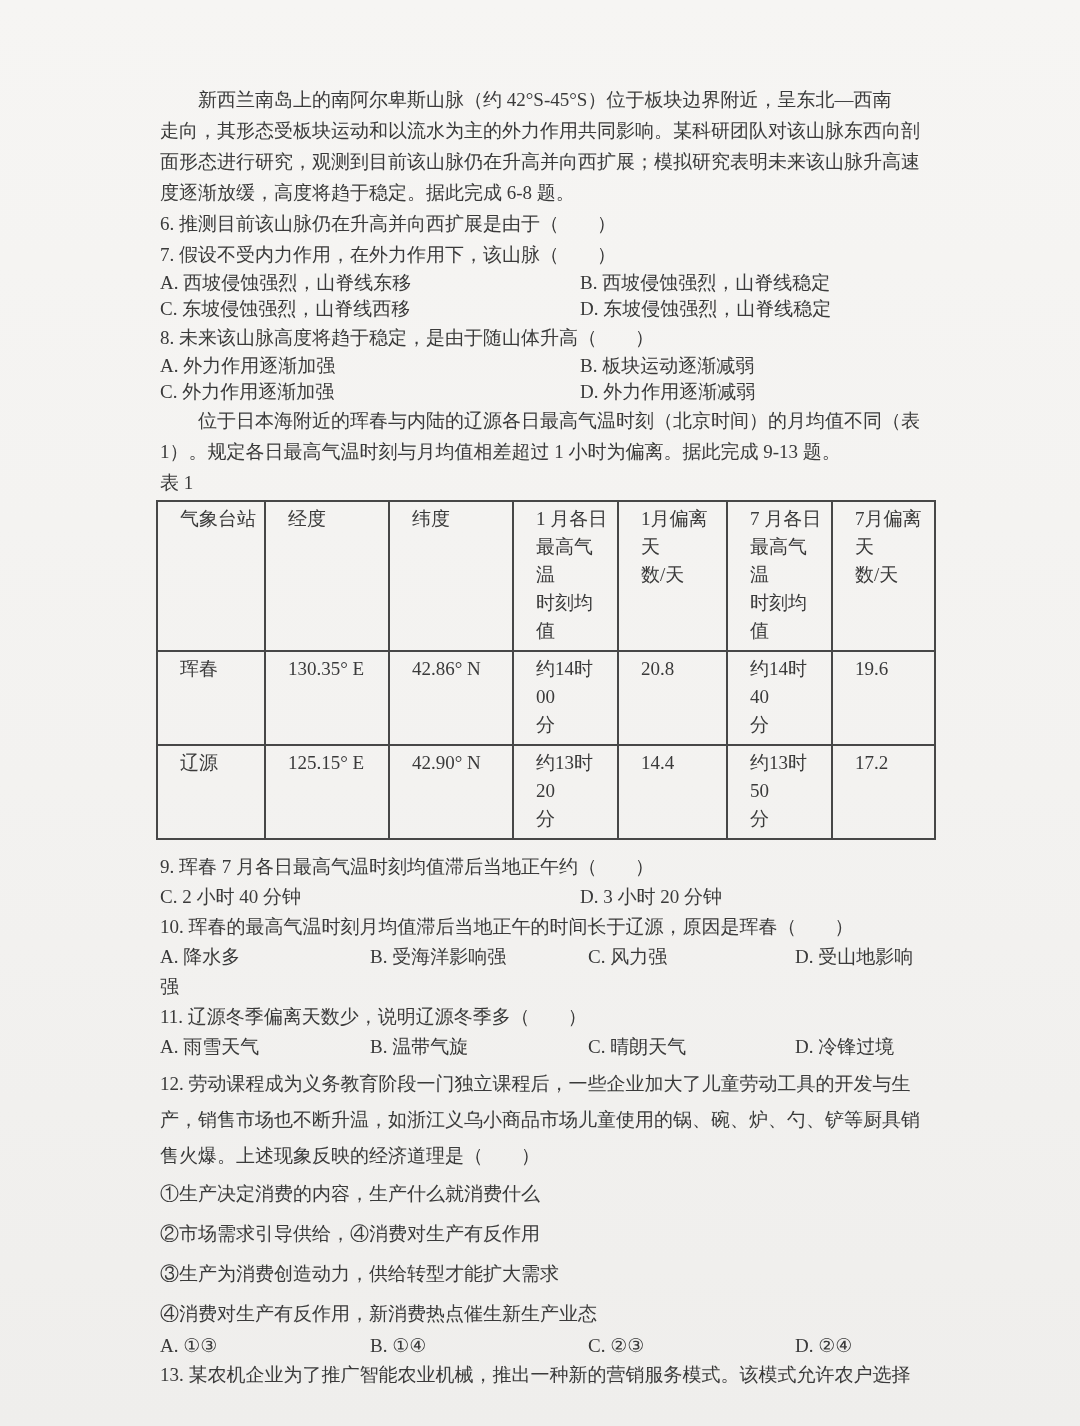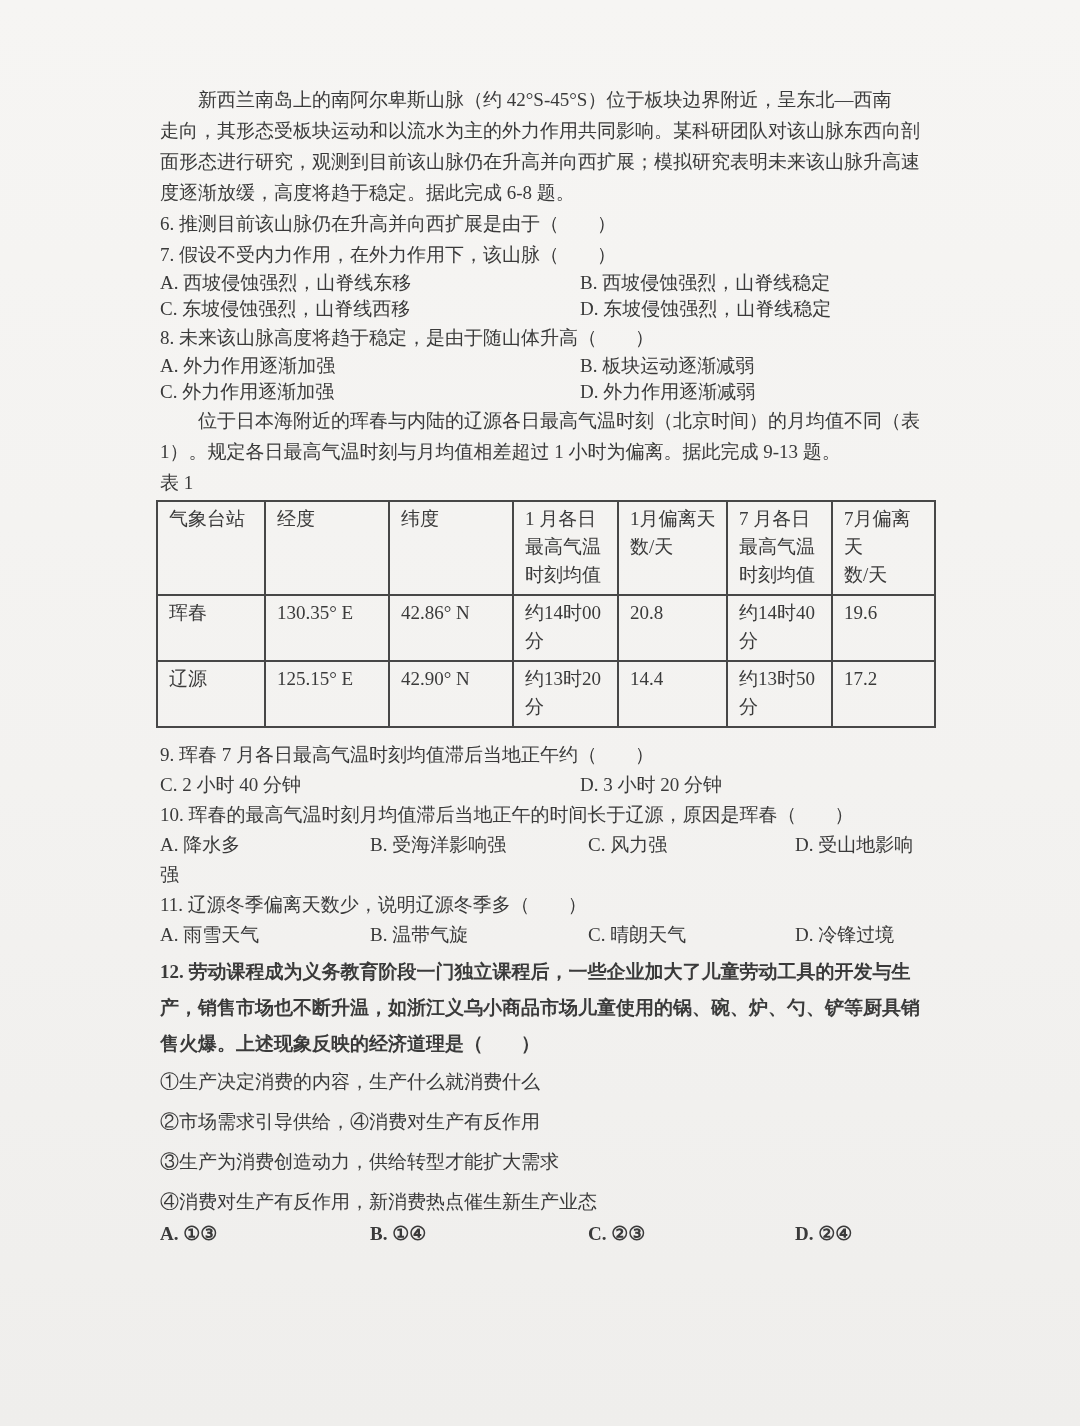"气象台站" table.wx th,table.wx td { padding: 3px 7px 5px 11px -> 3px 7px 5px 22px }
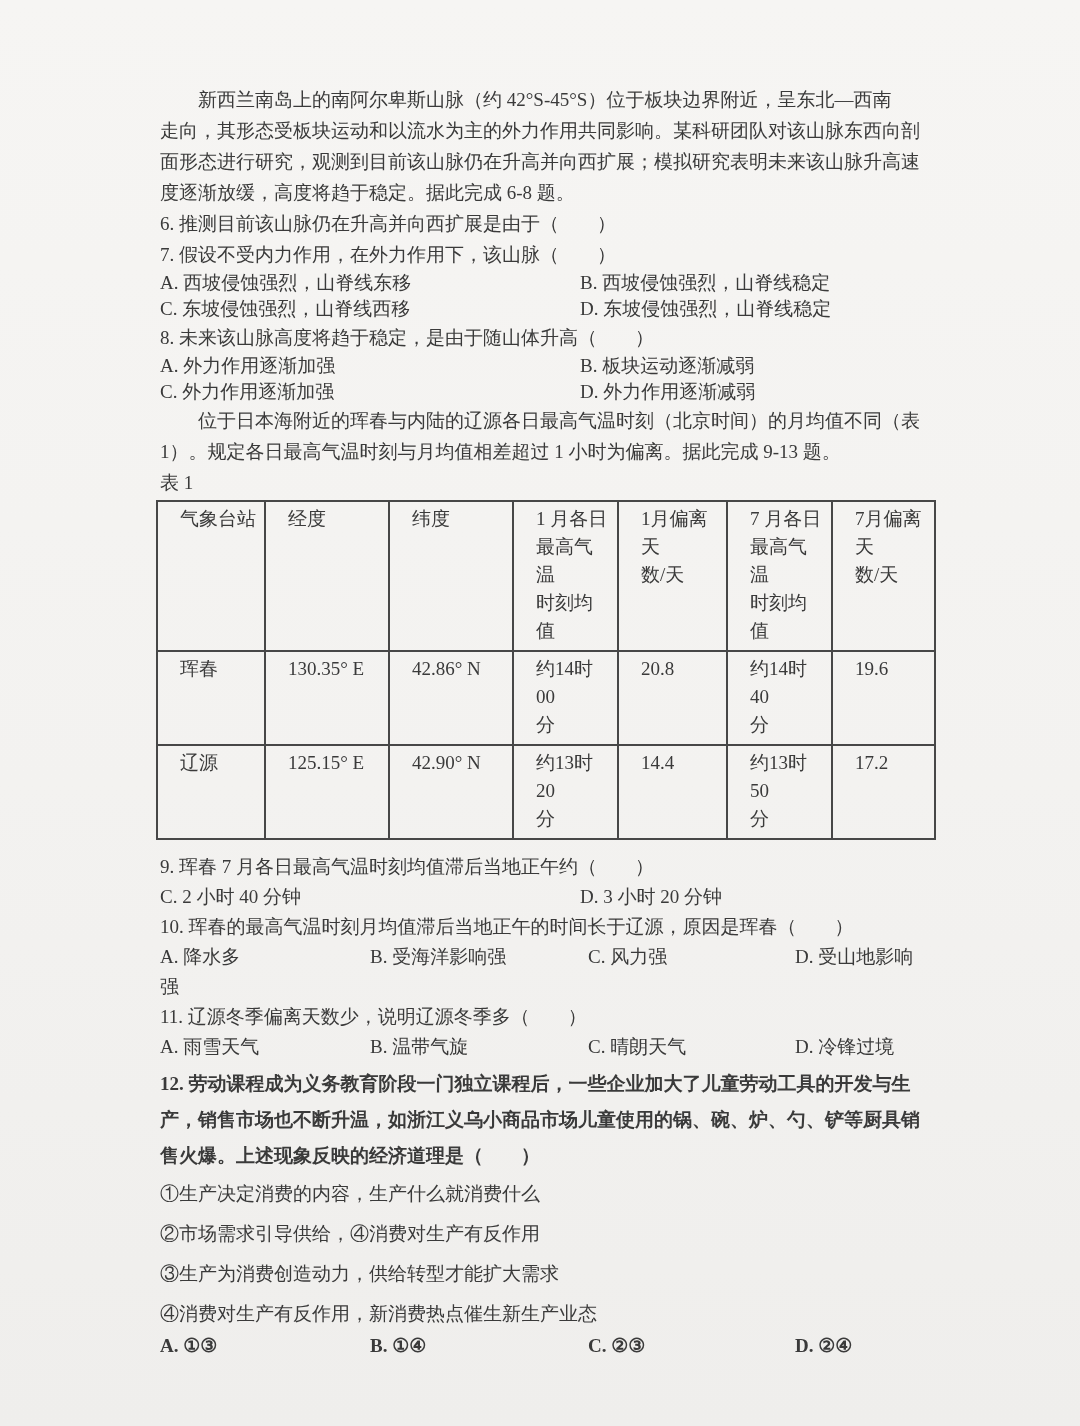"12." .q12-stem { font-weight: bold -> none }
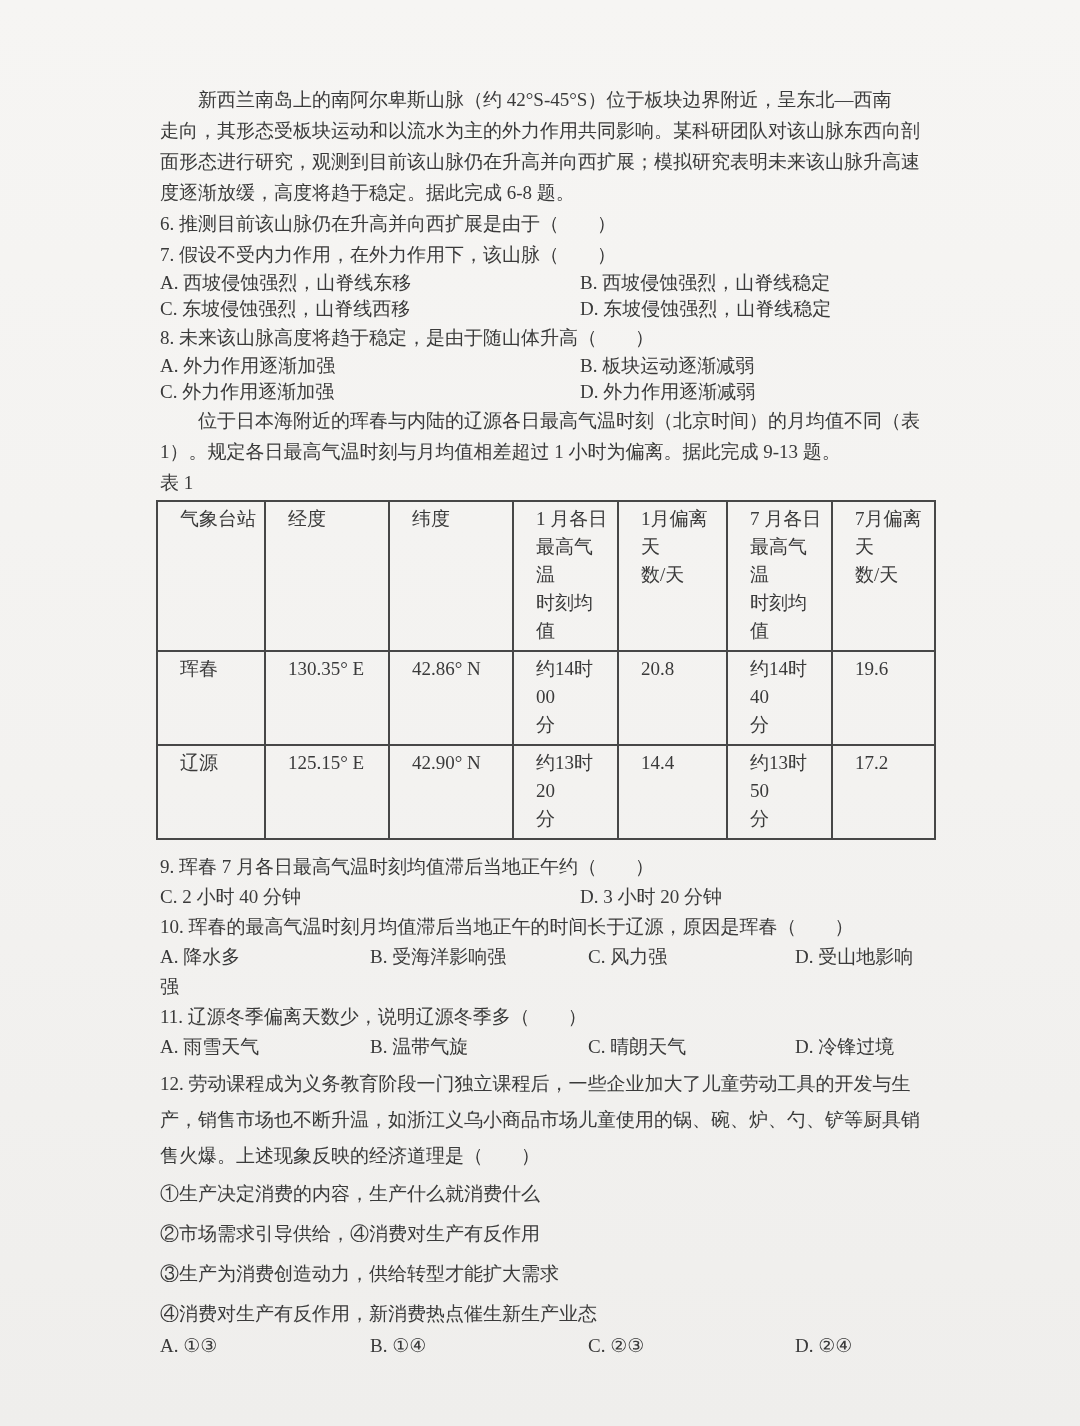"13." p.para { html: none -> <p>13. 某农机企业为了推广智能农业机械，推出一种新的营销服务模式。该模式允许农户选择</p> }
